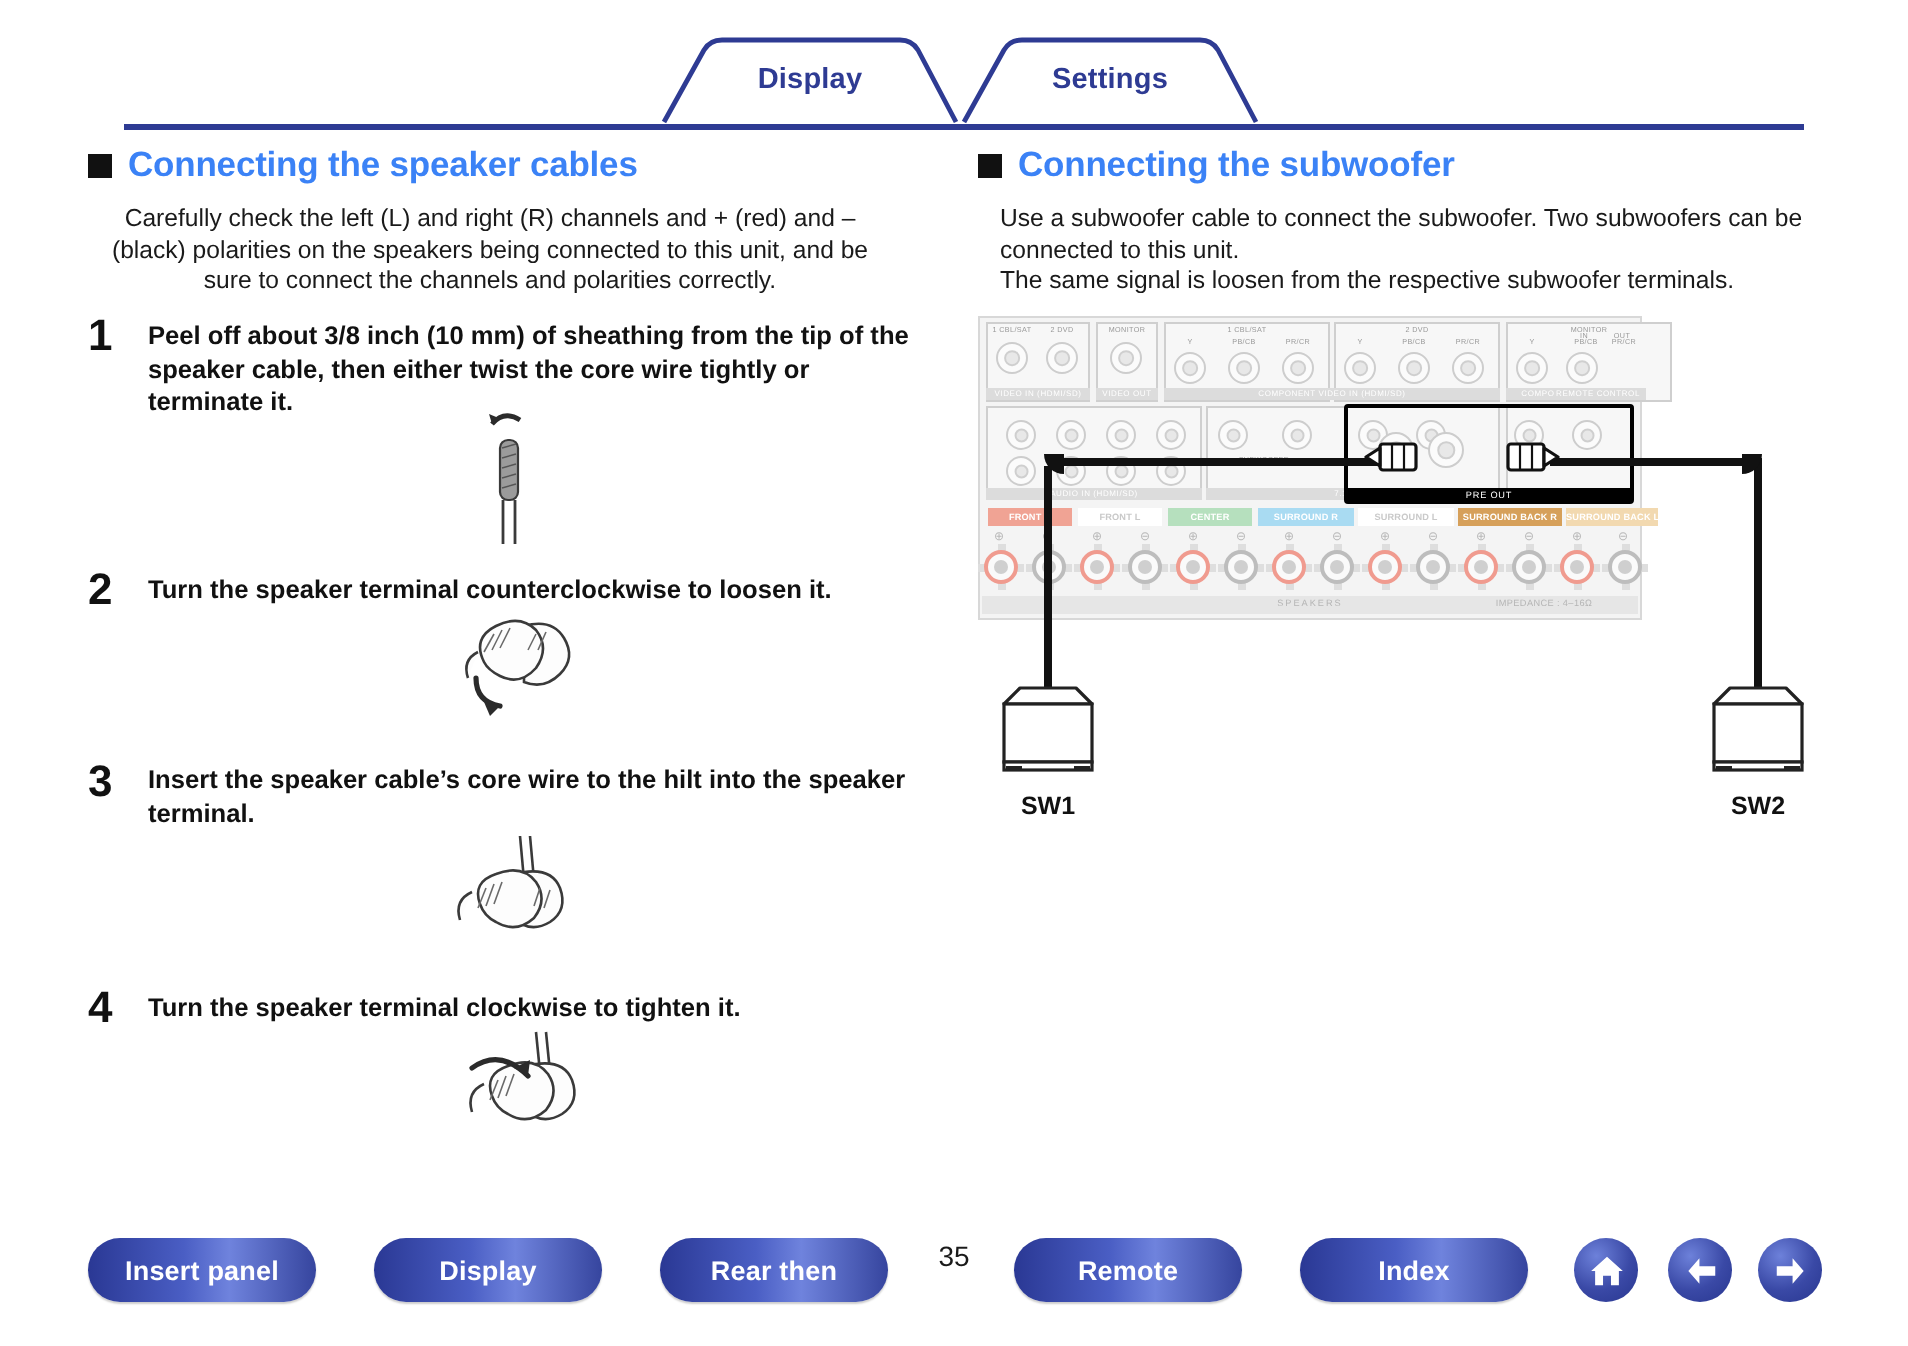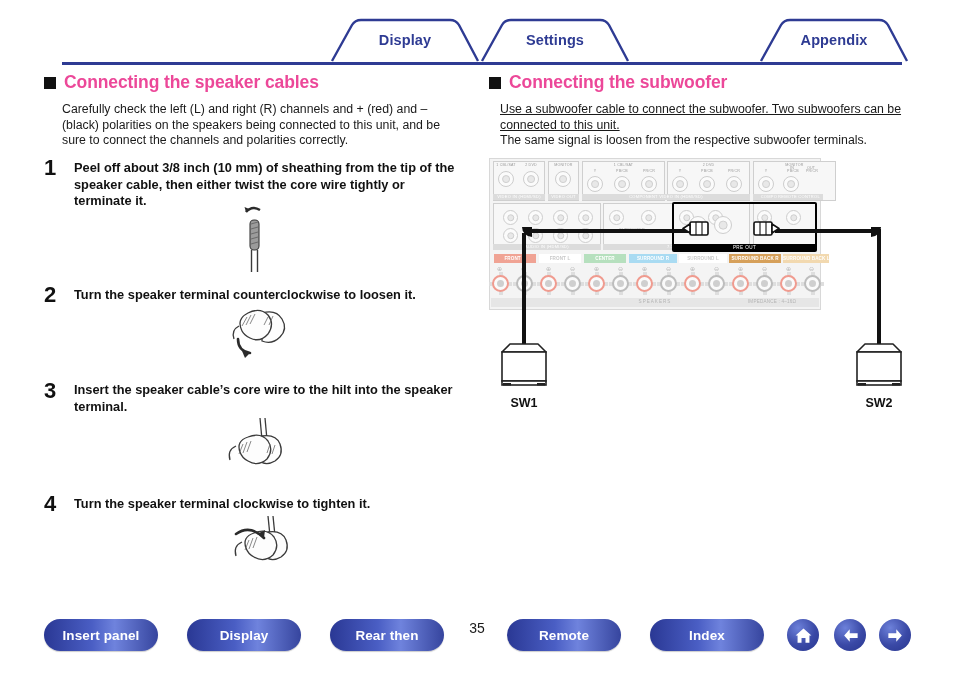"Appendix" div.tab { html: <div> <svg> <path></path> </svg> <span>Appendix</span> </div> -> none }
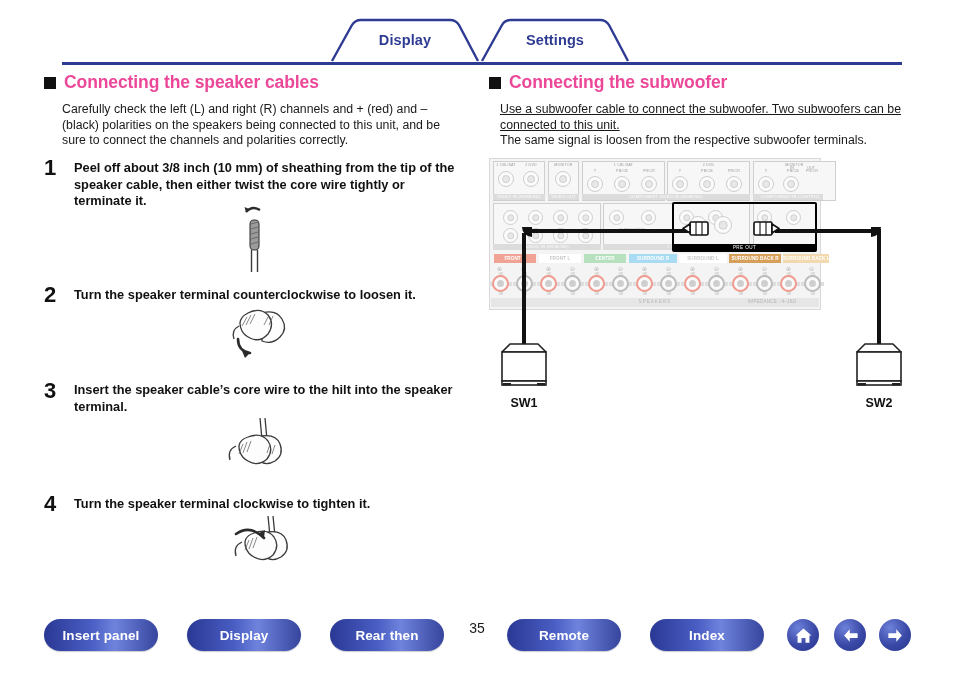"Connecting the speaker cables" .h-text { color: #ec4899 -> #3b82f6 }
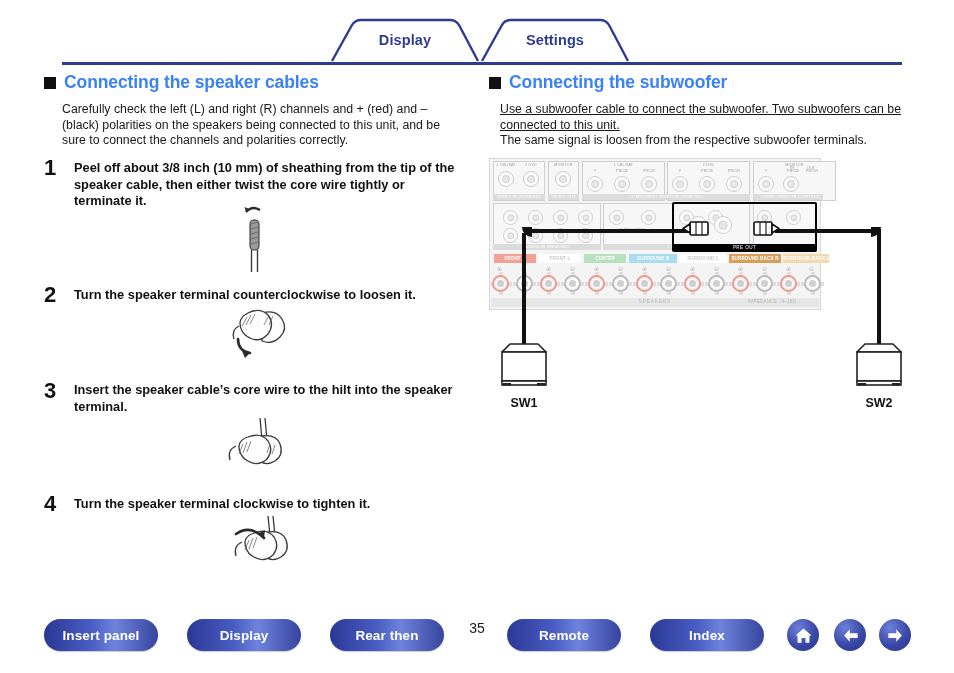"Carefully check the left (L)" div.body-p { left: 62px -> 46px; text-align: none -> center }
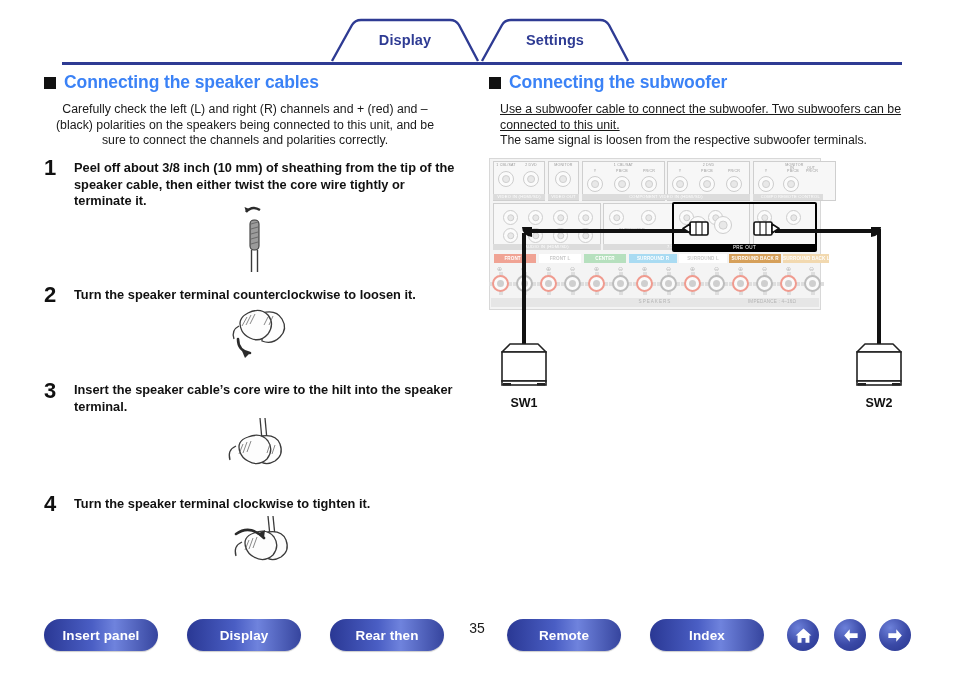"Use a subwoofer cable to" div.body-p { text-decoration: underline -> none }
